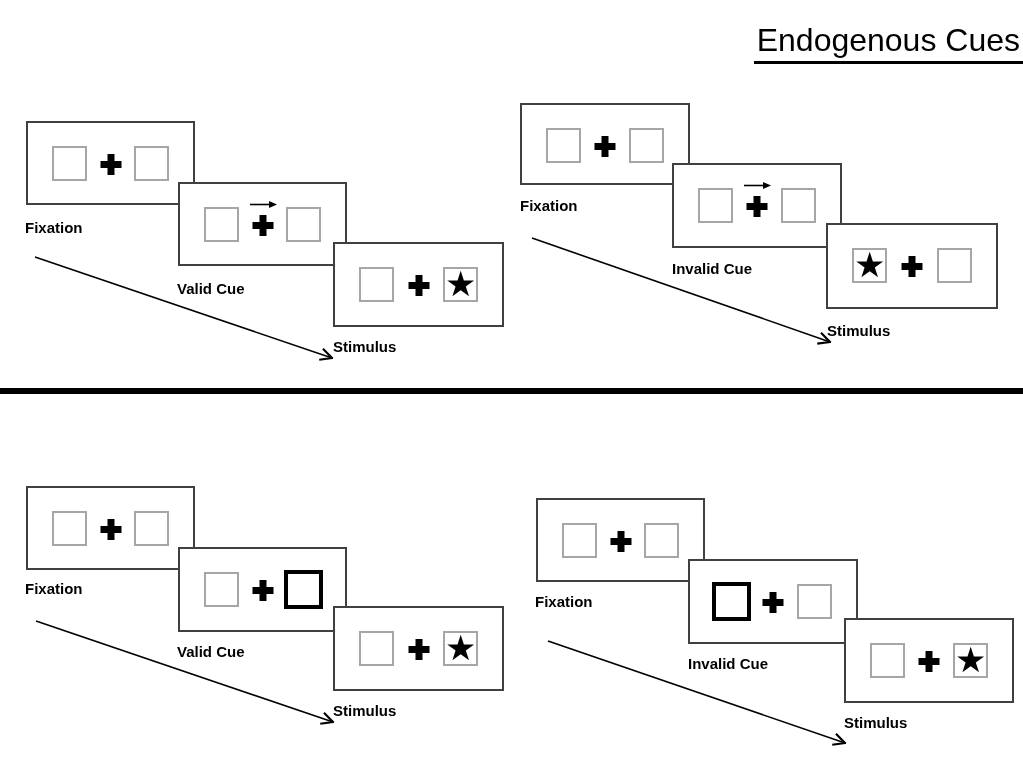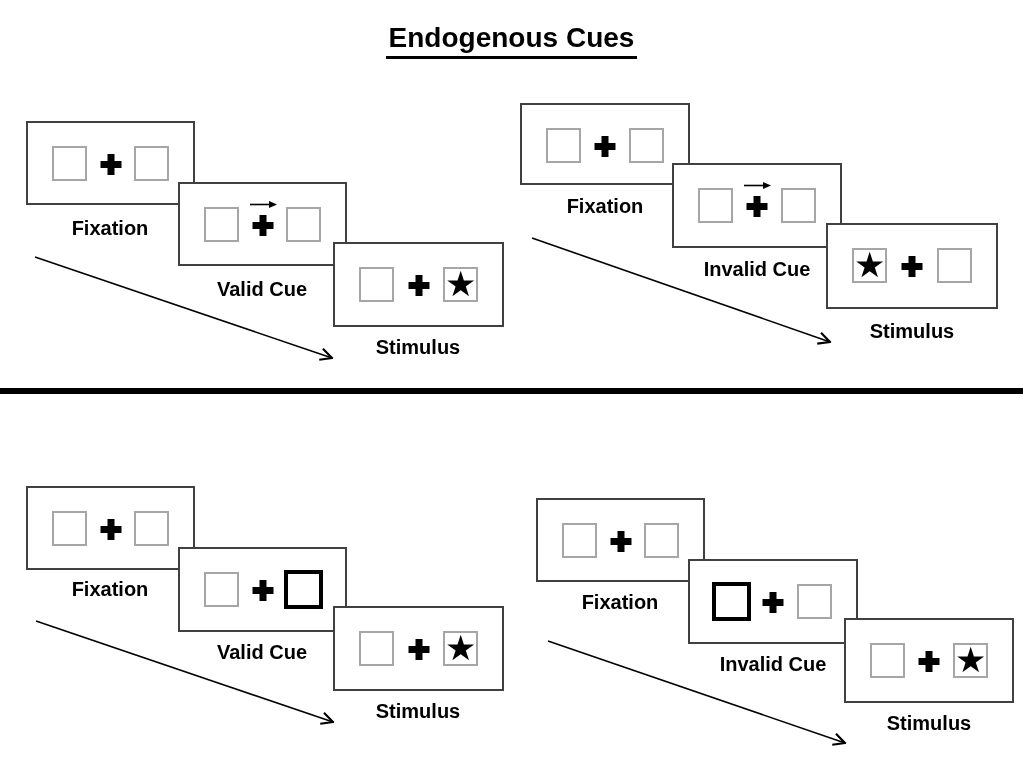"Endogenous Cues" .title { font-size: 28px -> 32px; font-weight: bold -> normal; text-align: center -> right }
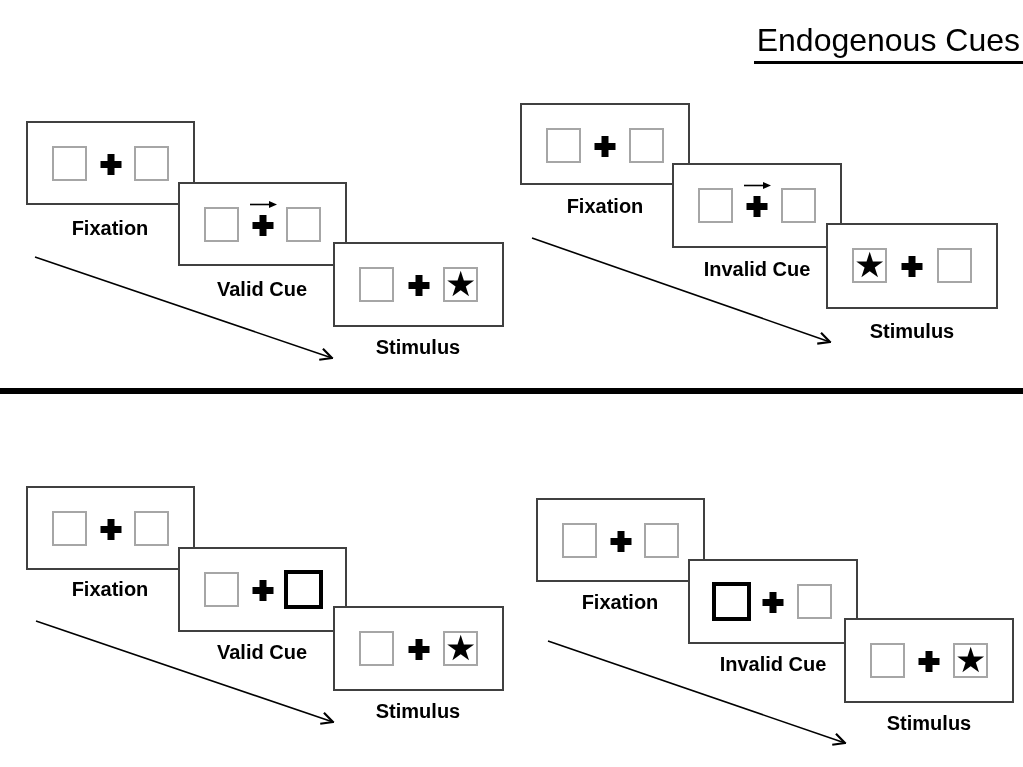"Fixation" .plabel { font-size: 20px -> 15px; text-align: center -> none }
